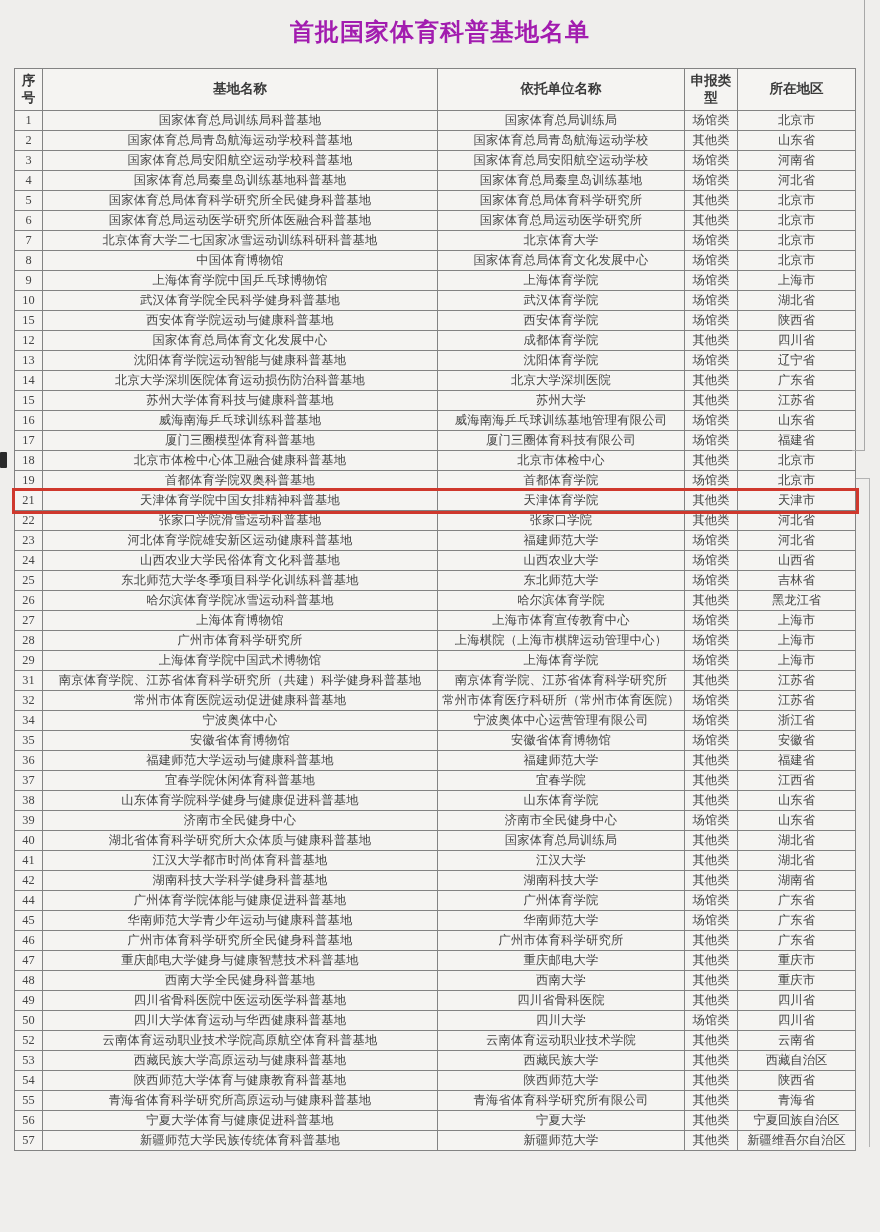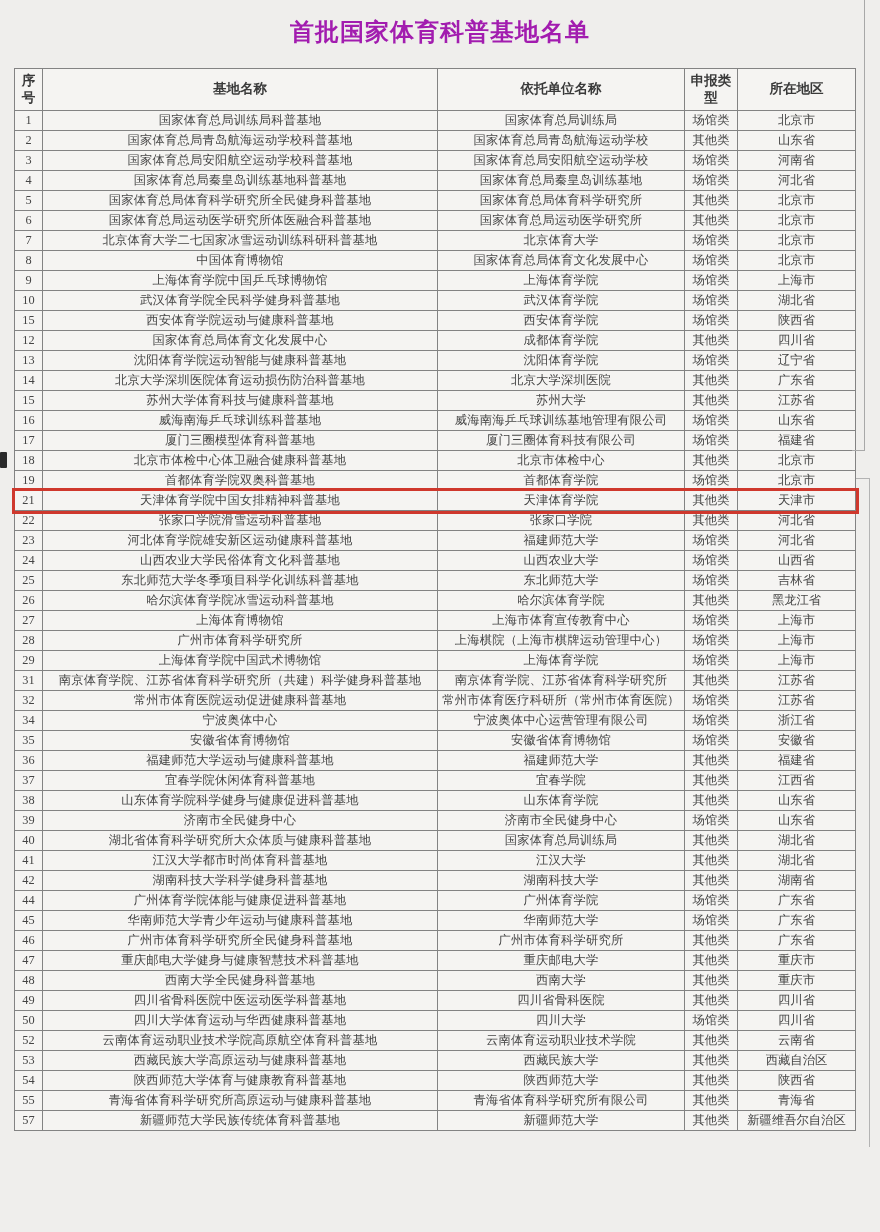"56" tr { html: none -> <tr> <td>56</td> <td>宁夏大学体育与健康促进科普基地</td> <td>宁夏大学</td> <td>其他类</td> <td>宁夏回族自治区</td> </tr> }
